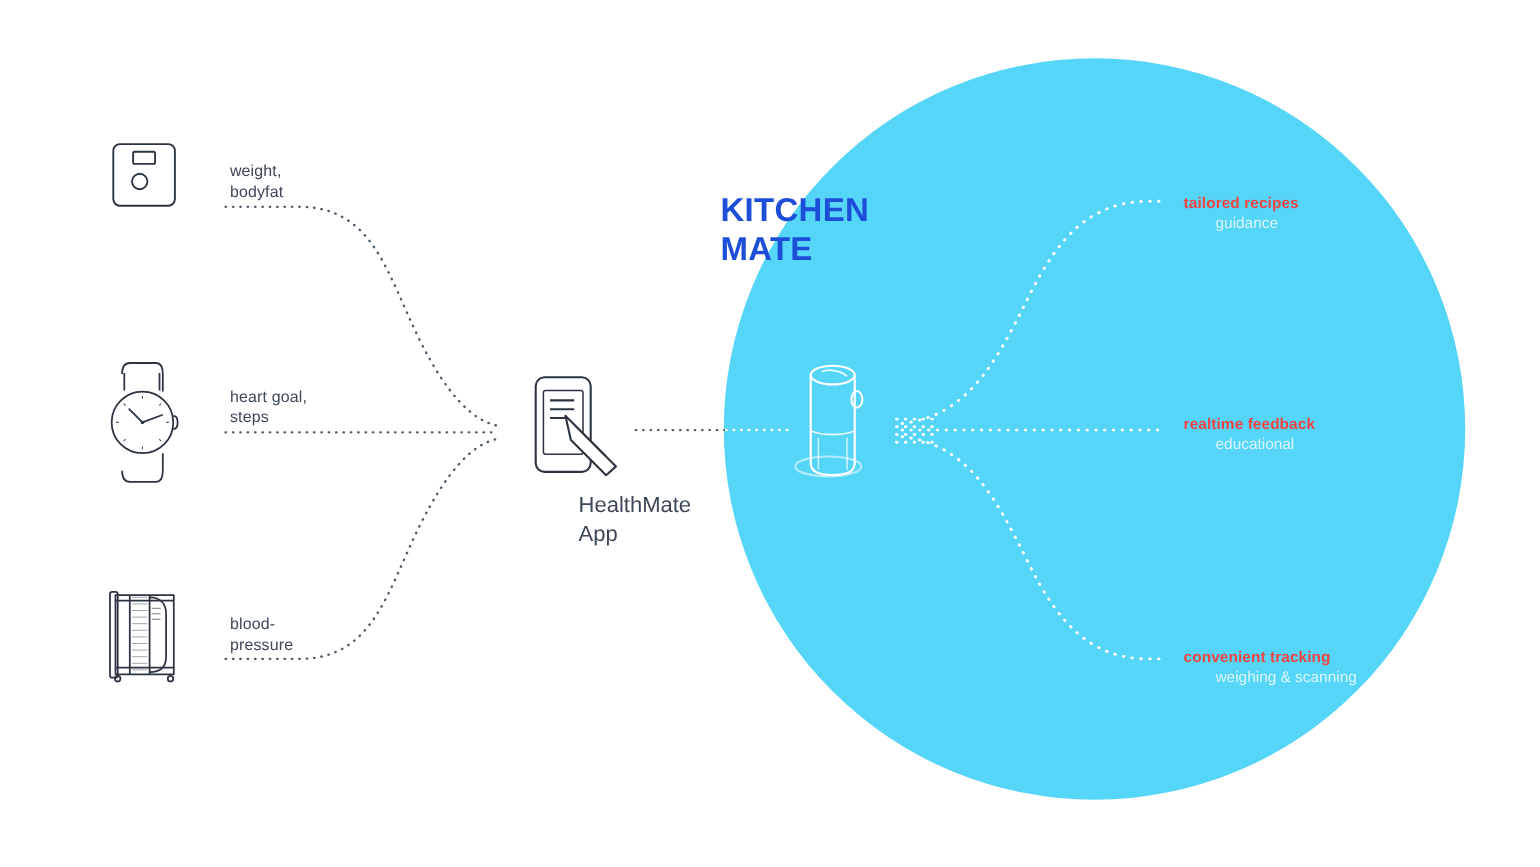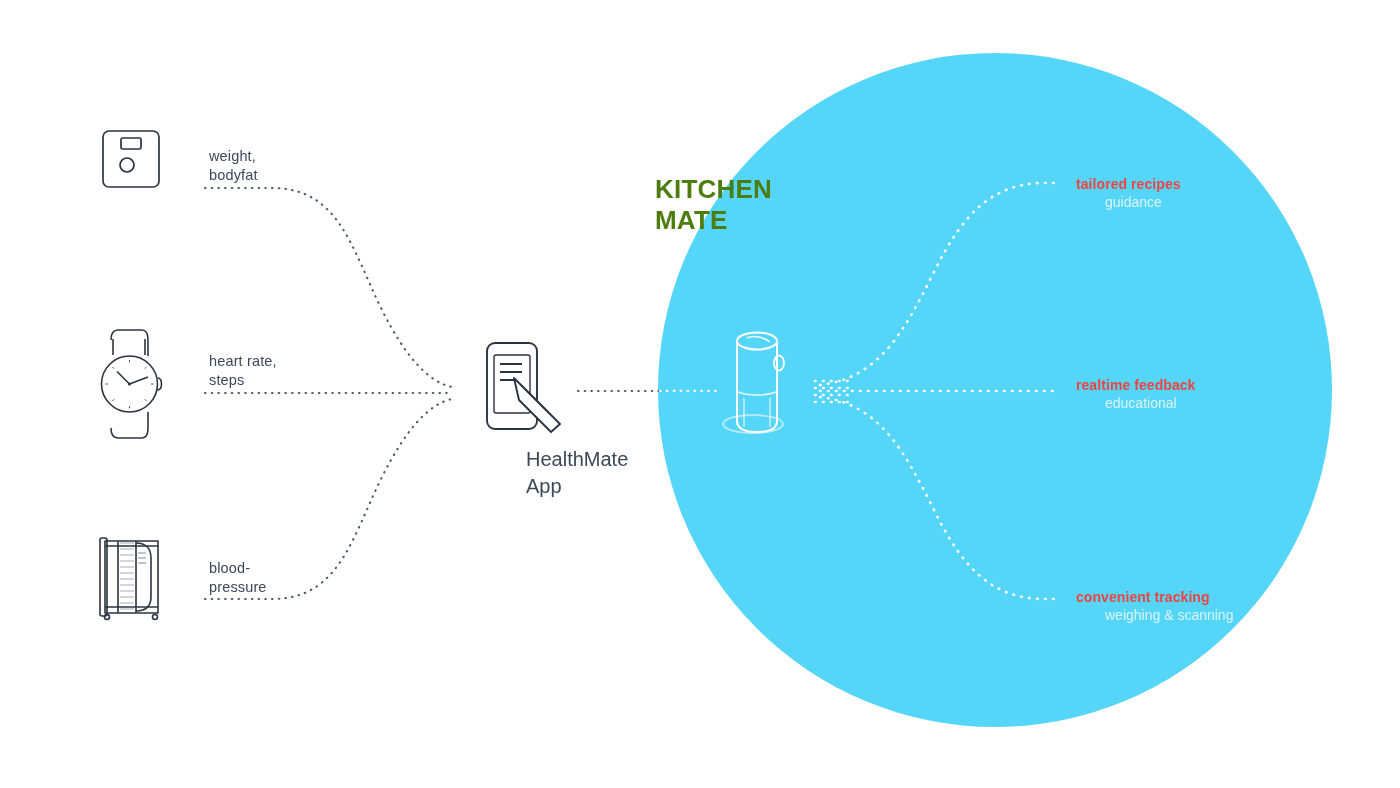"KITCHEN" .headline { color: #4d7c0f -> #1d4ed8; font-size: 26px -> 30px }
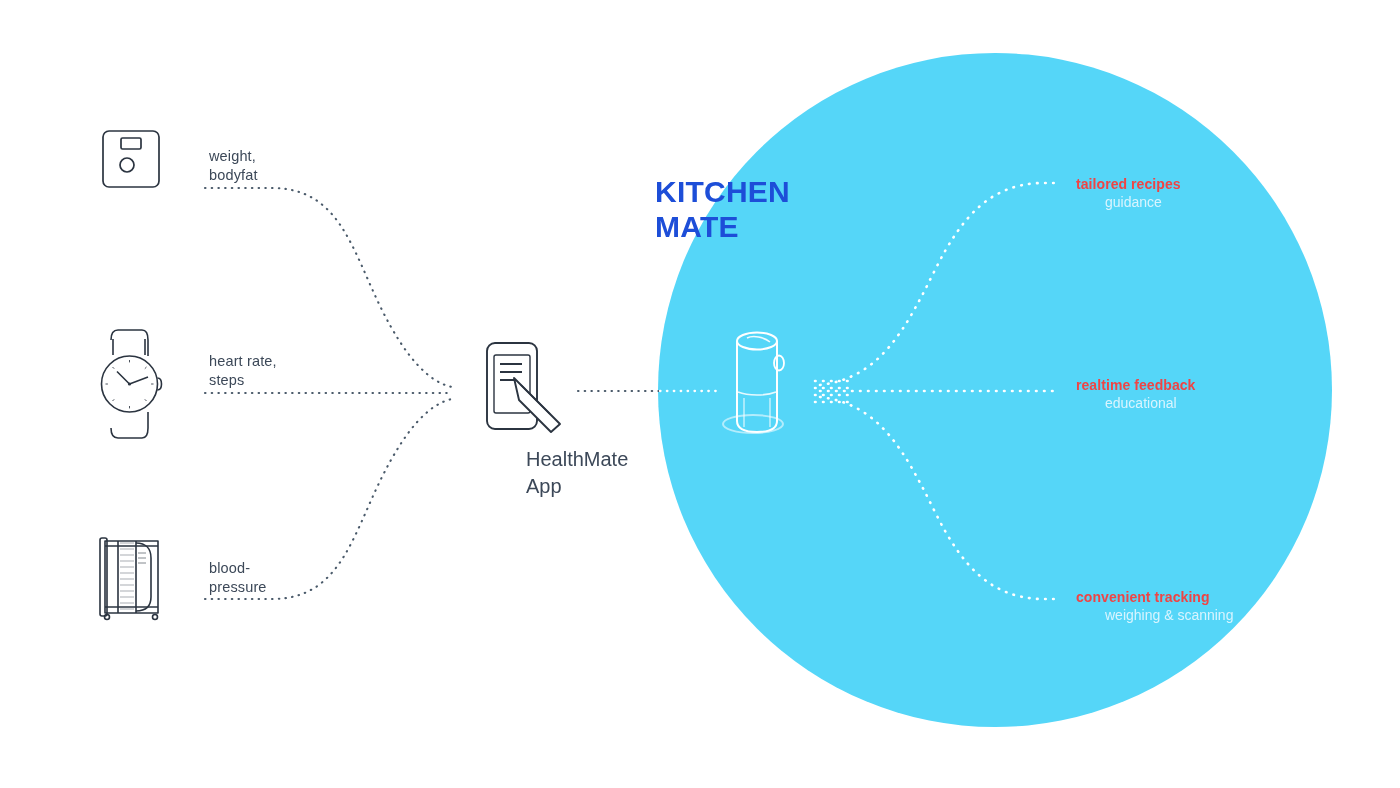"heart rate," div.input-label { text: rate -> goal }
